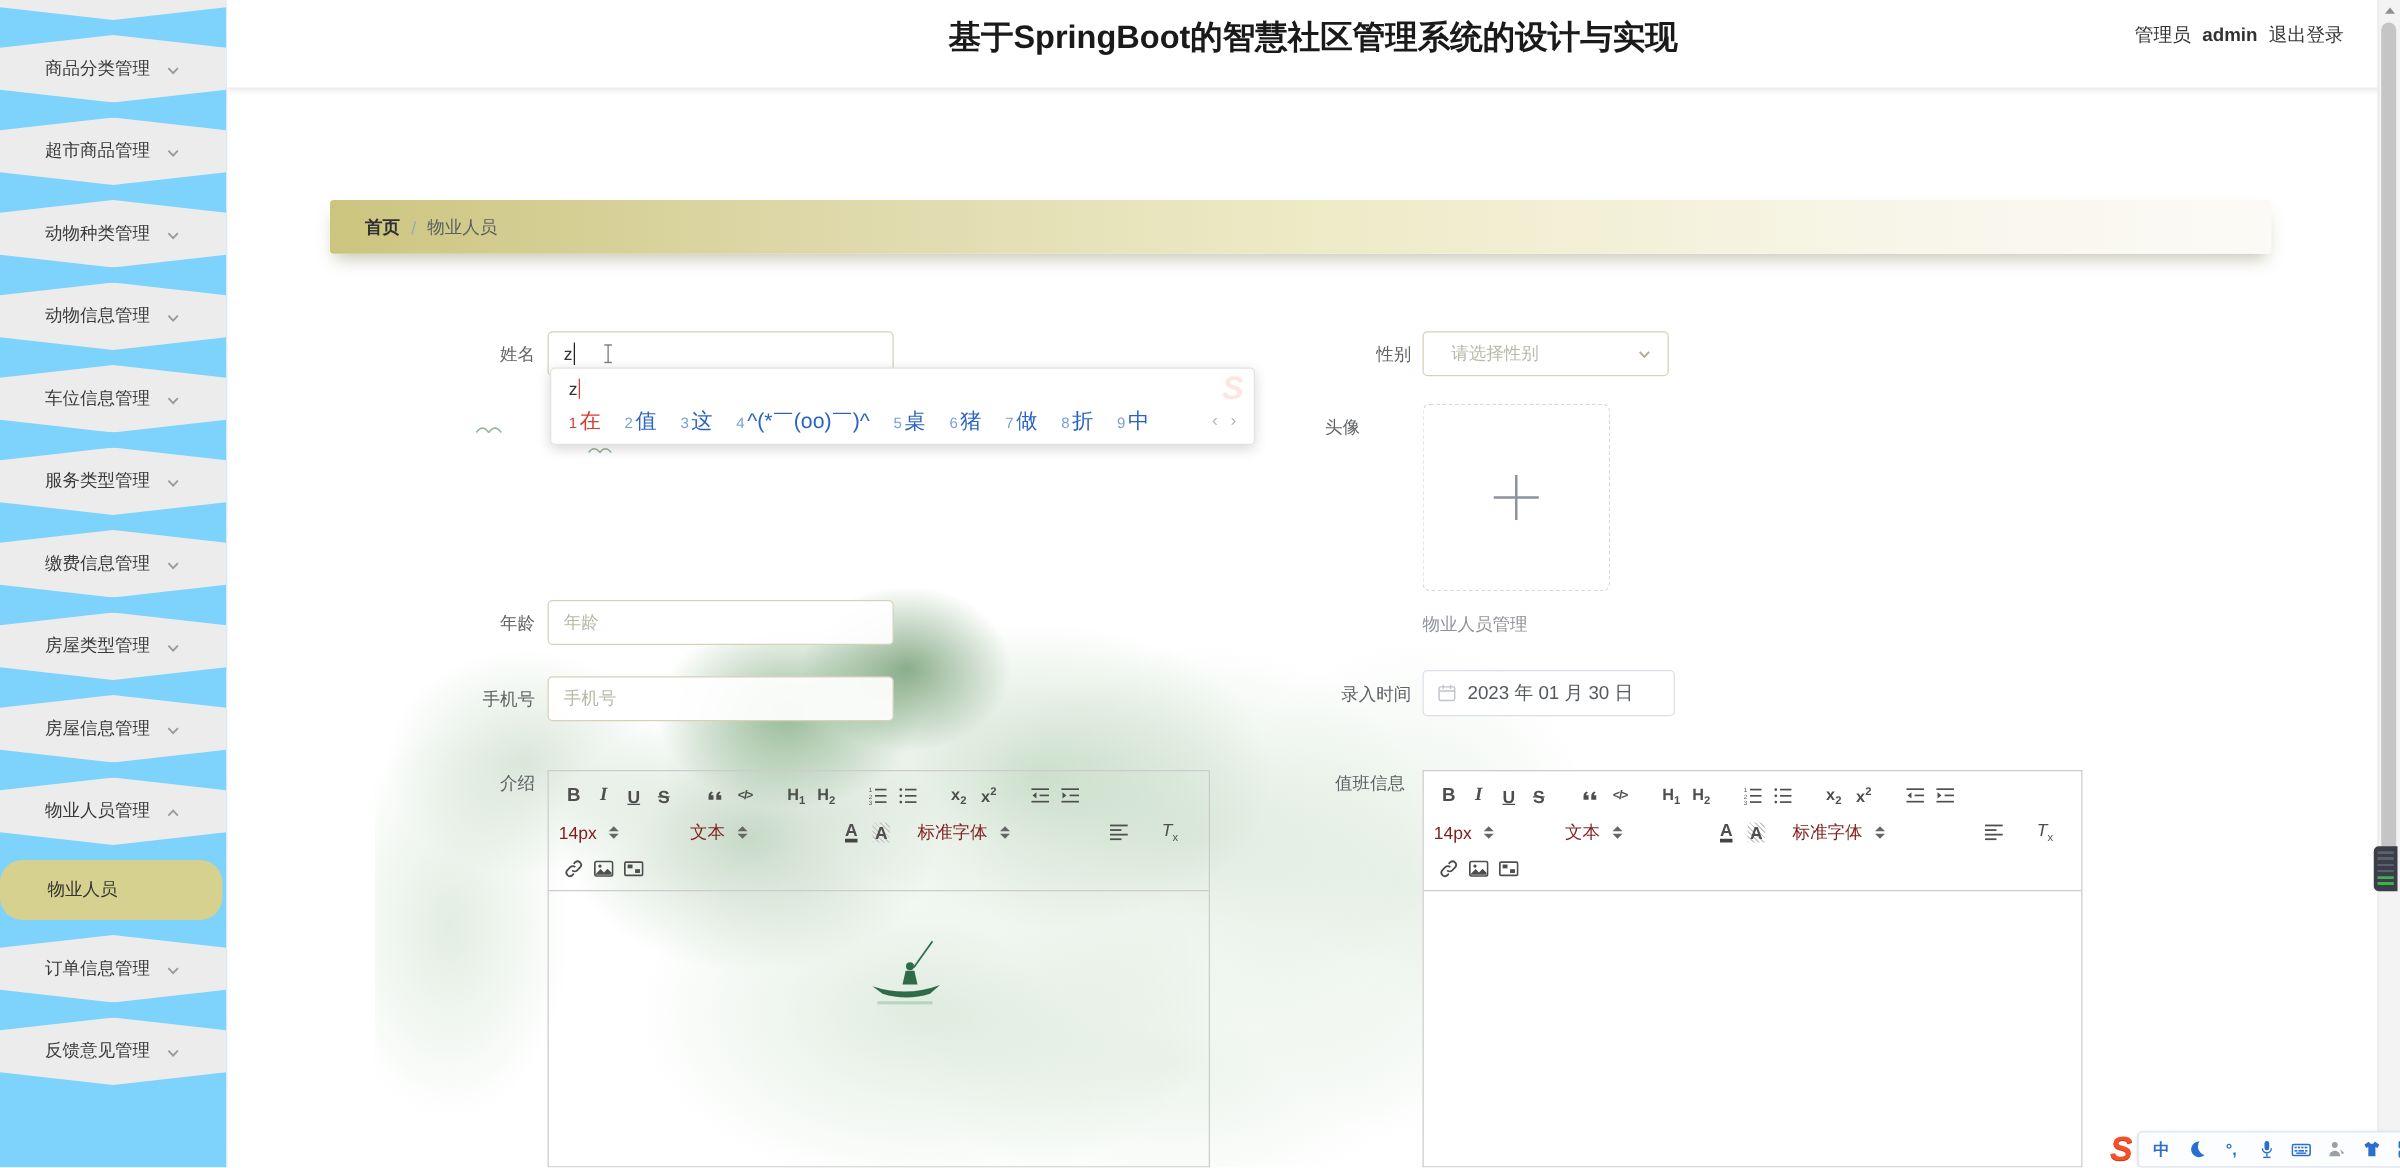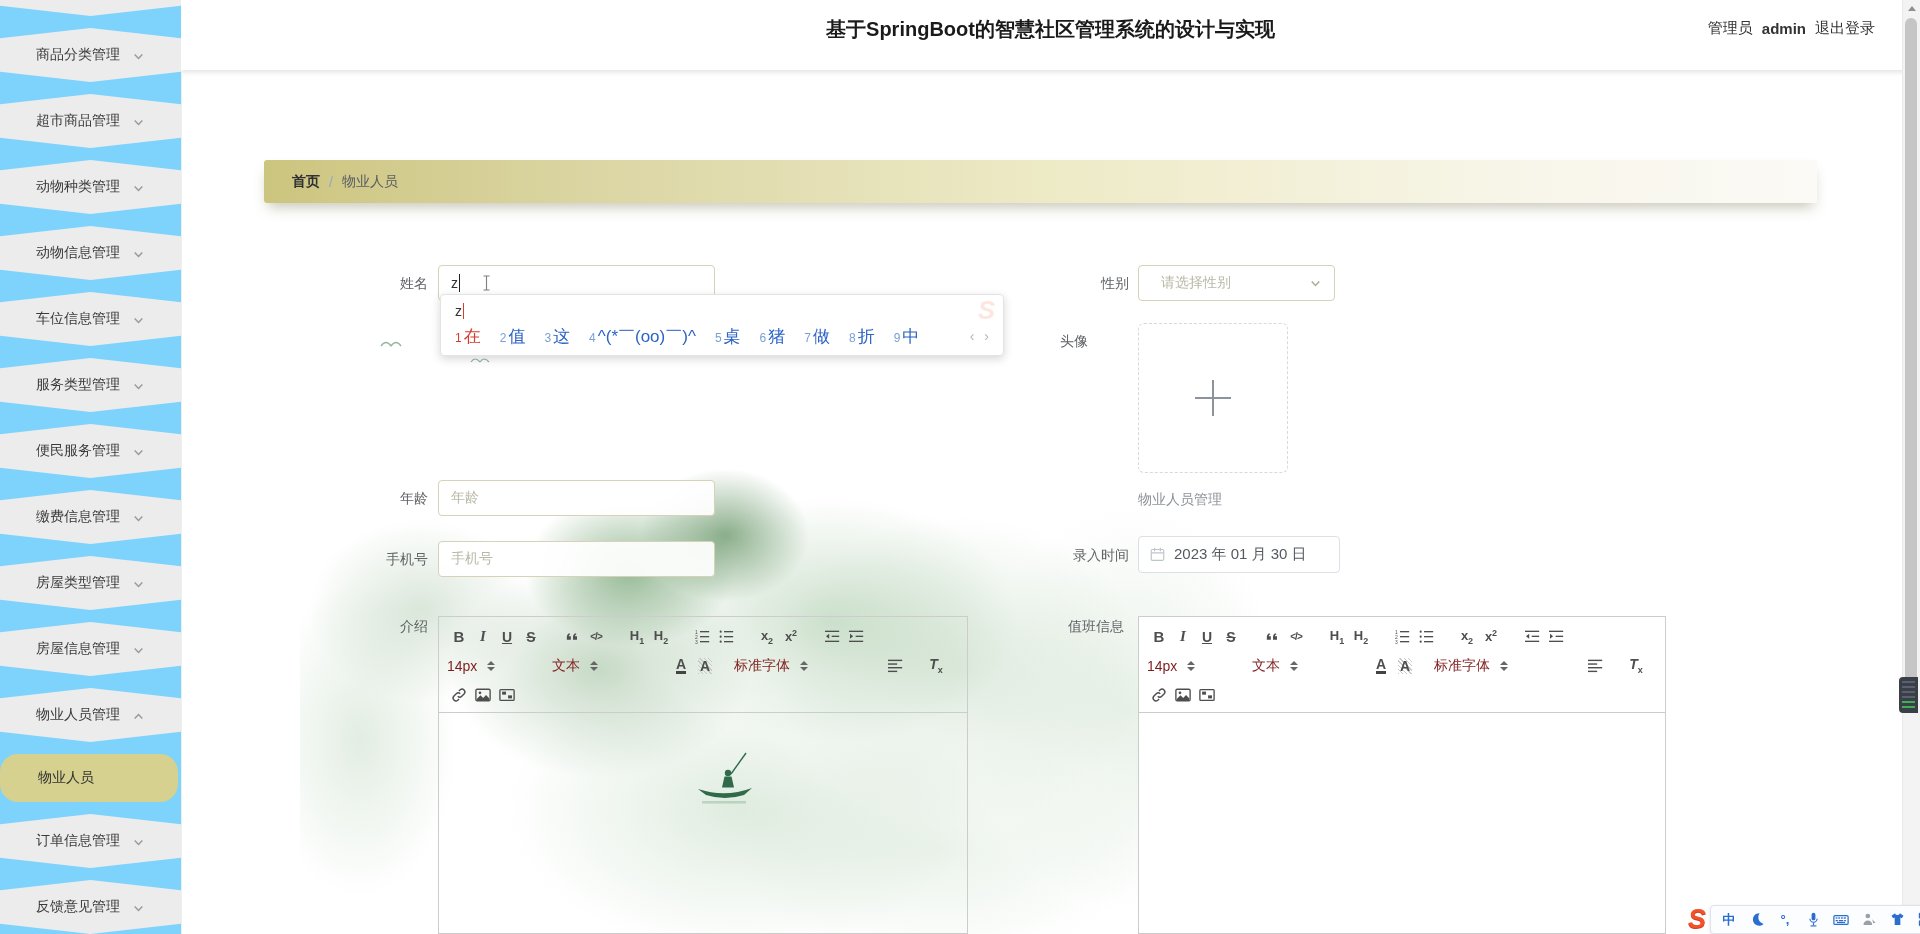"基于SpringBoot的智慧社区管理系统的设计与实现" .header-title { font-size: 20px -> 26px }
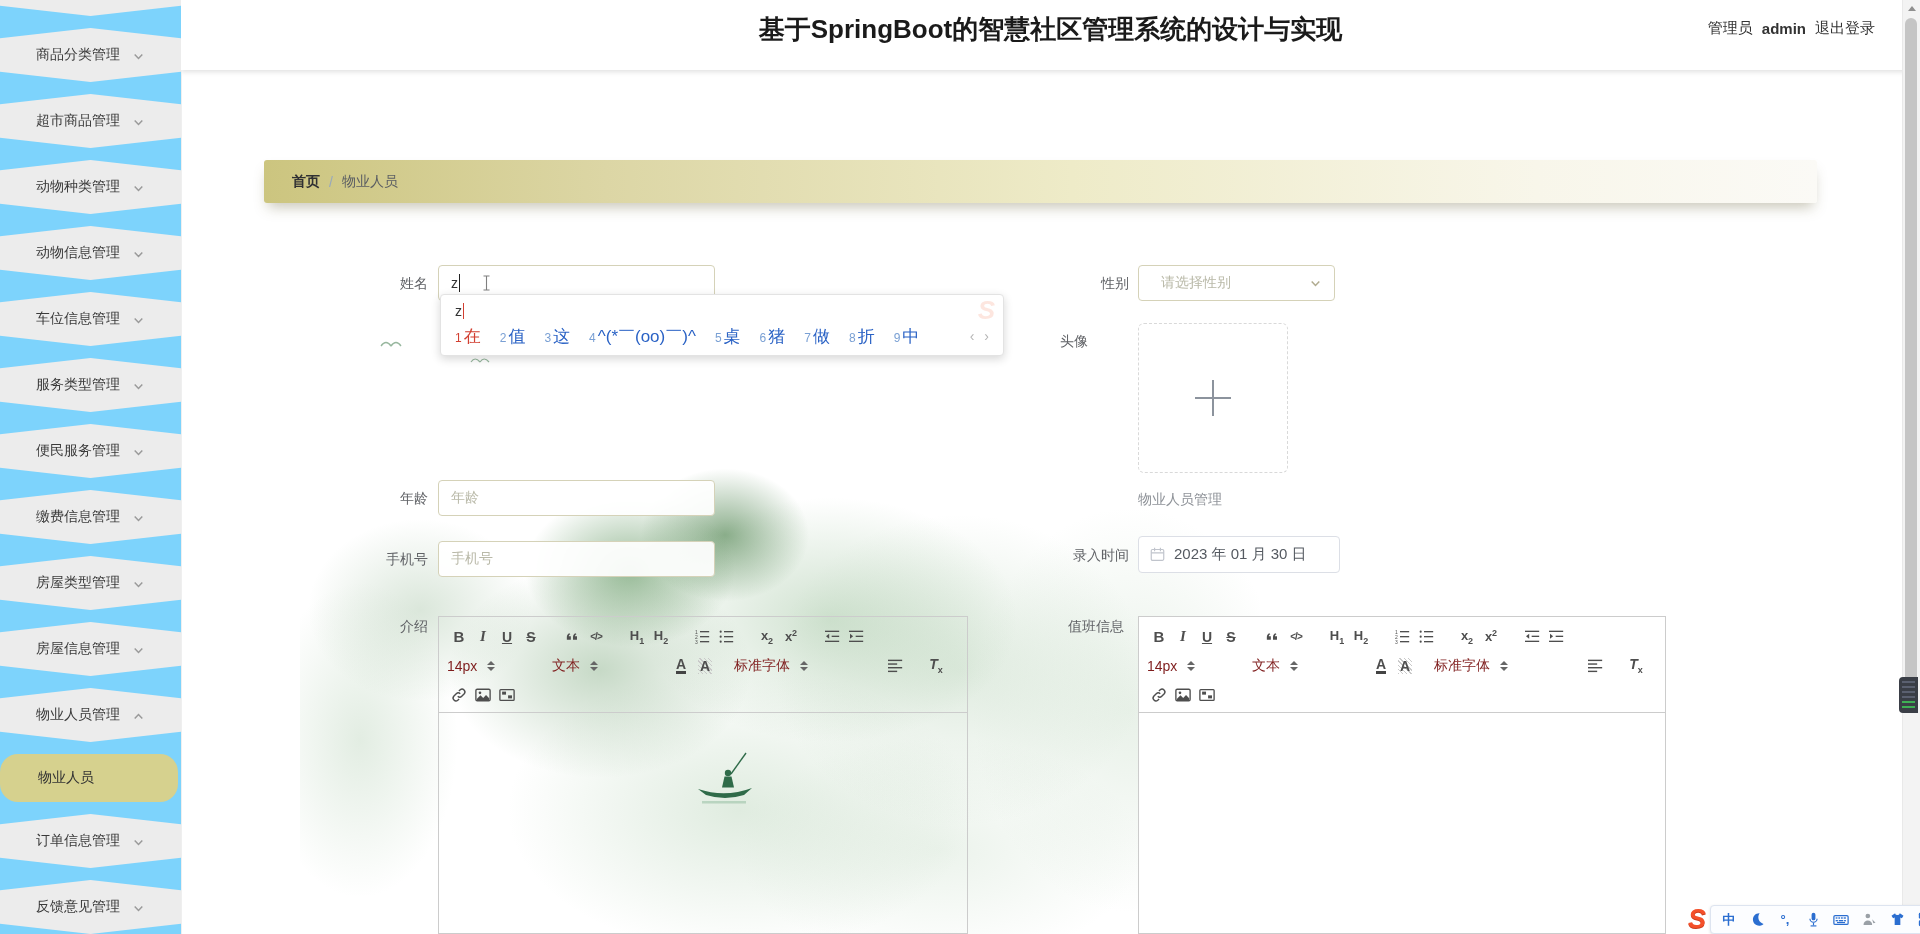"便民服务管理" div.menu-item { html: <div> <span>便民服务管理</span> <span> <svg> <path></path> </svg> </span> </div> -> none }
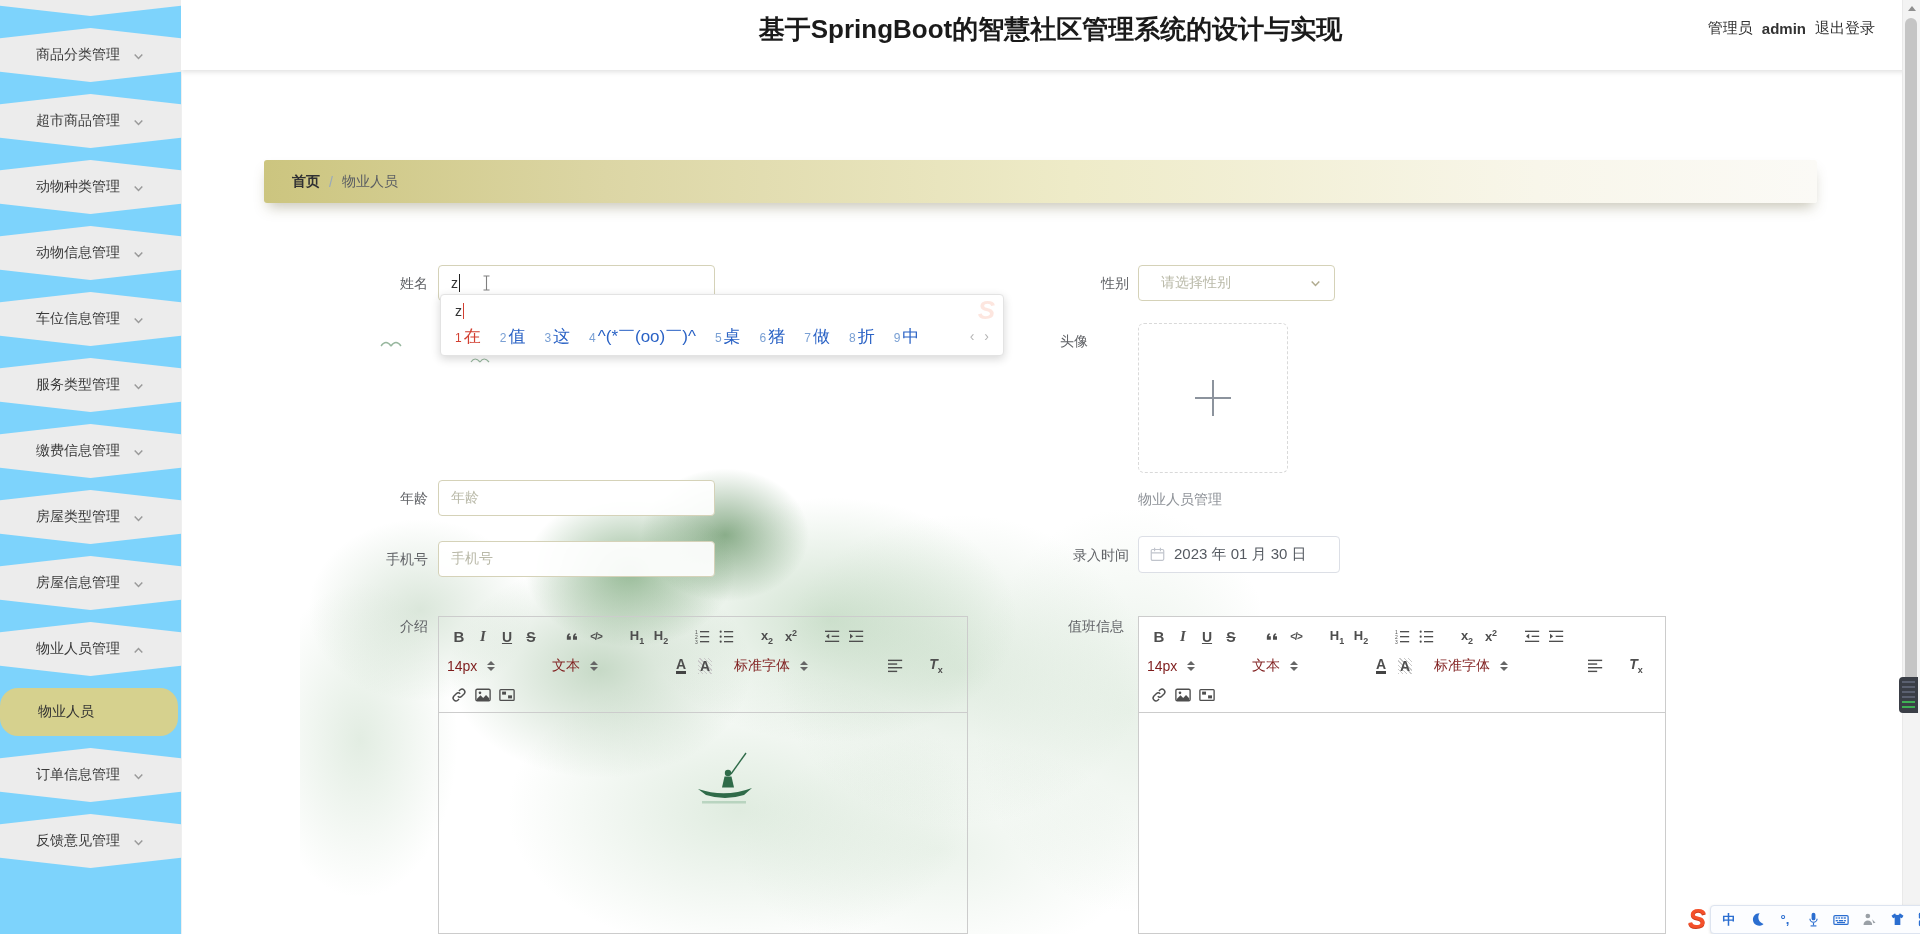"Tx" .gClean { font-weight: bold -> normal }
